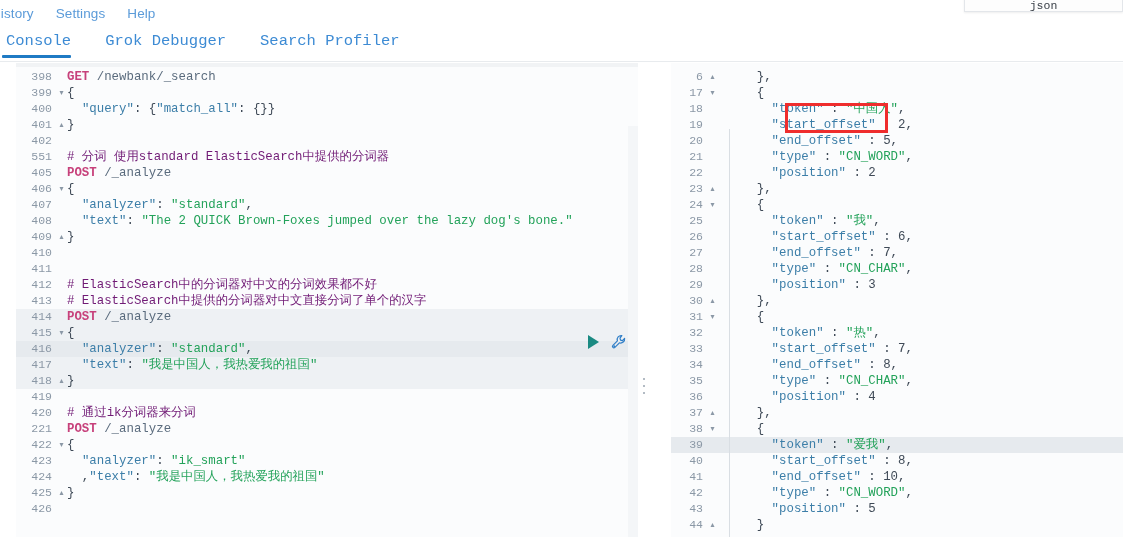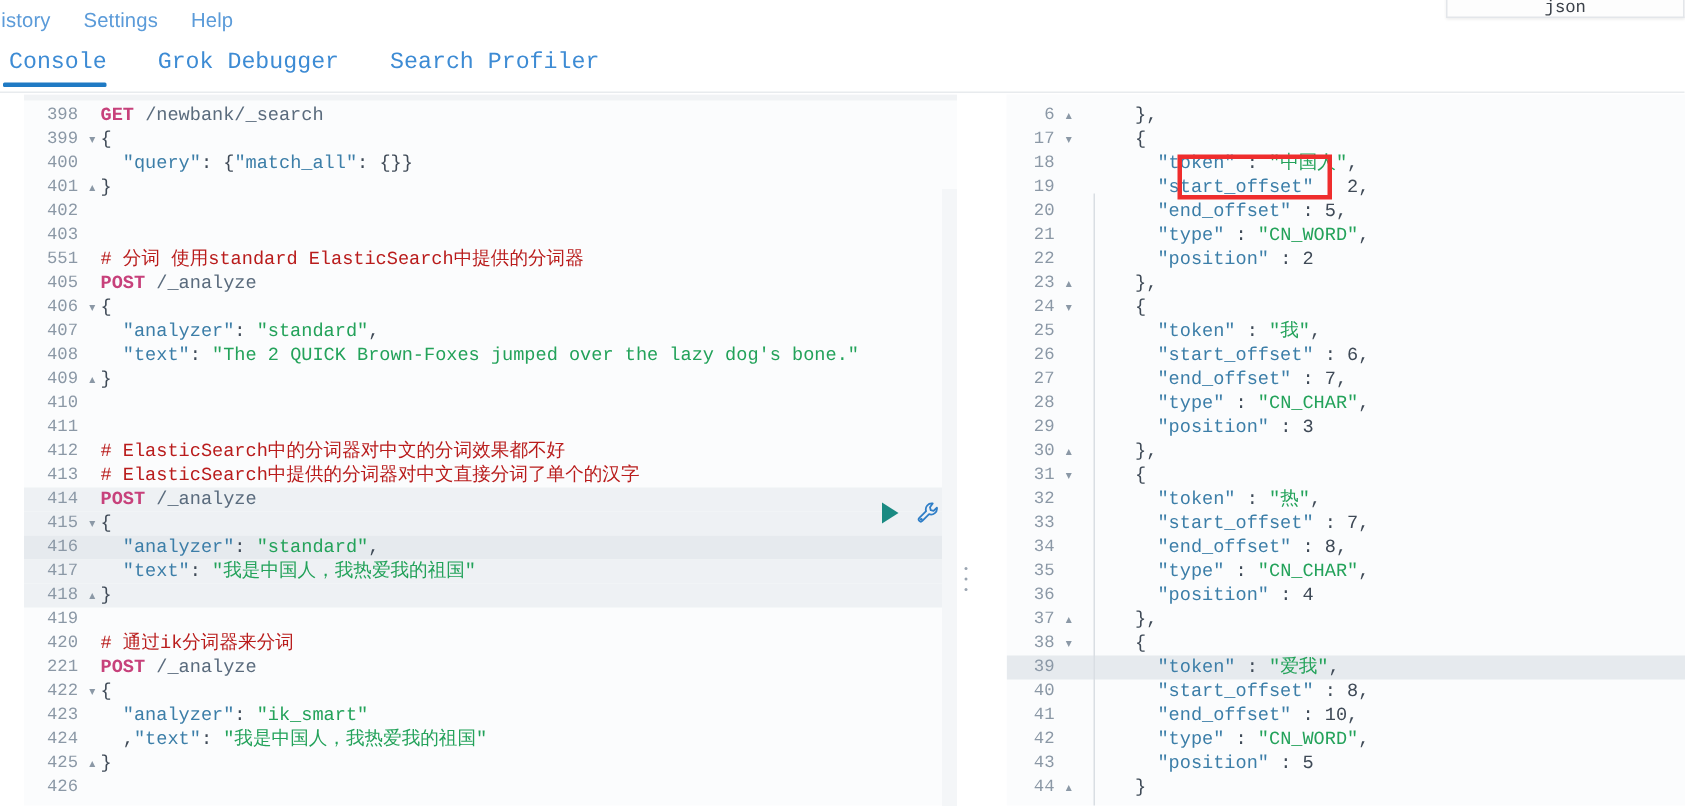"403" div.row { html: <div><span>403</span><span></span><span></span></div> -> none }
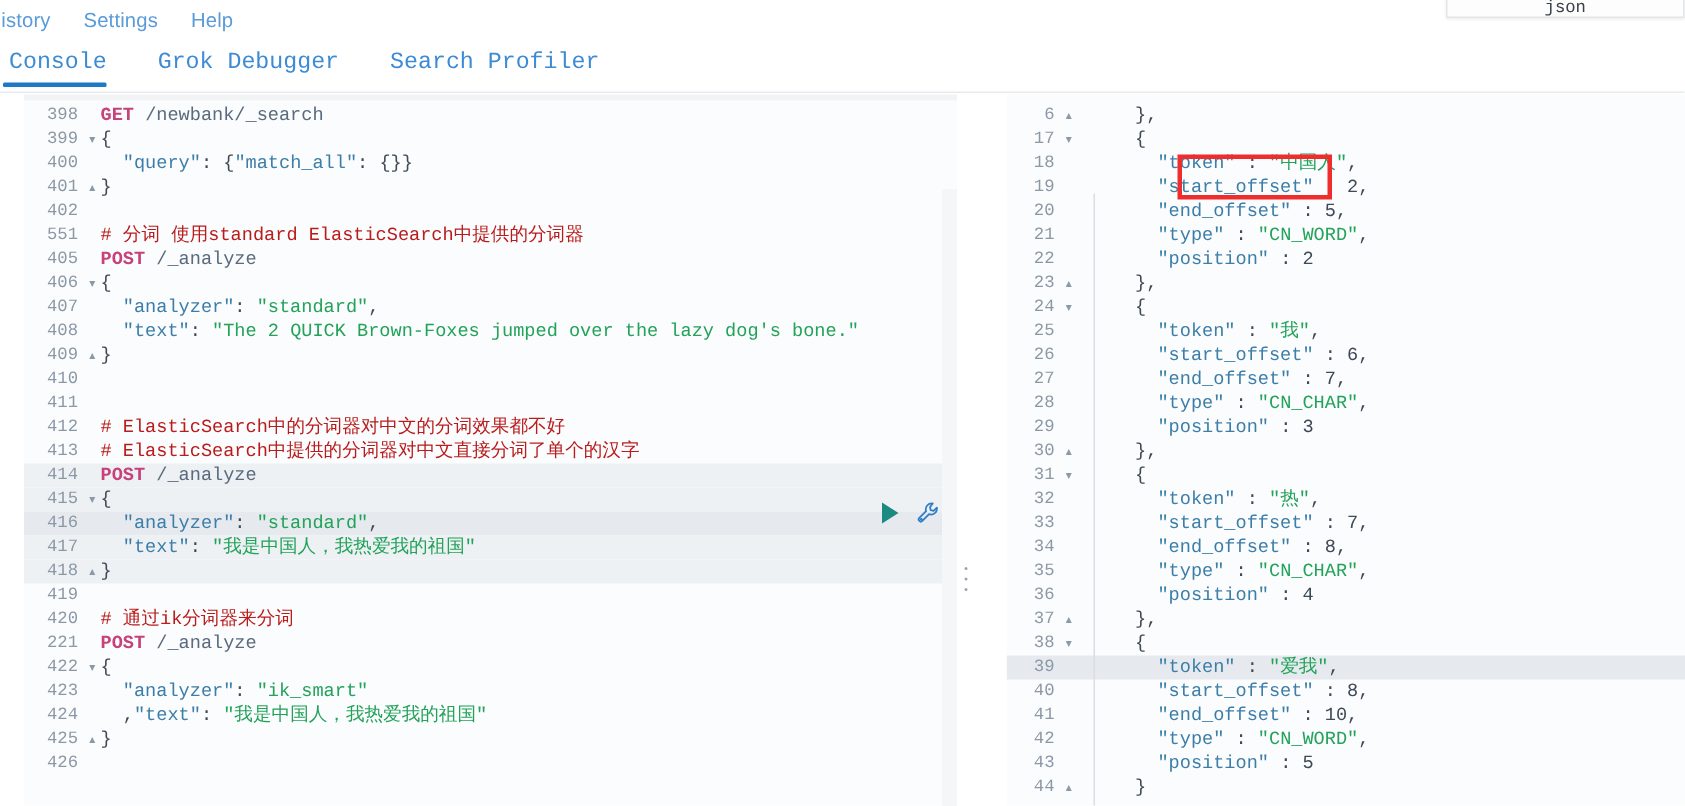"# 分词 使用standard ElasticSearch中提供的分词器" .t-comment { color: #b91c1c -> #701a75 }
